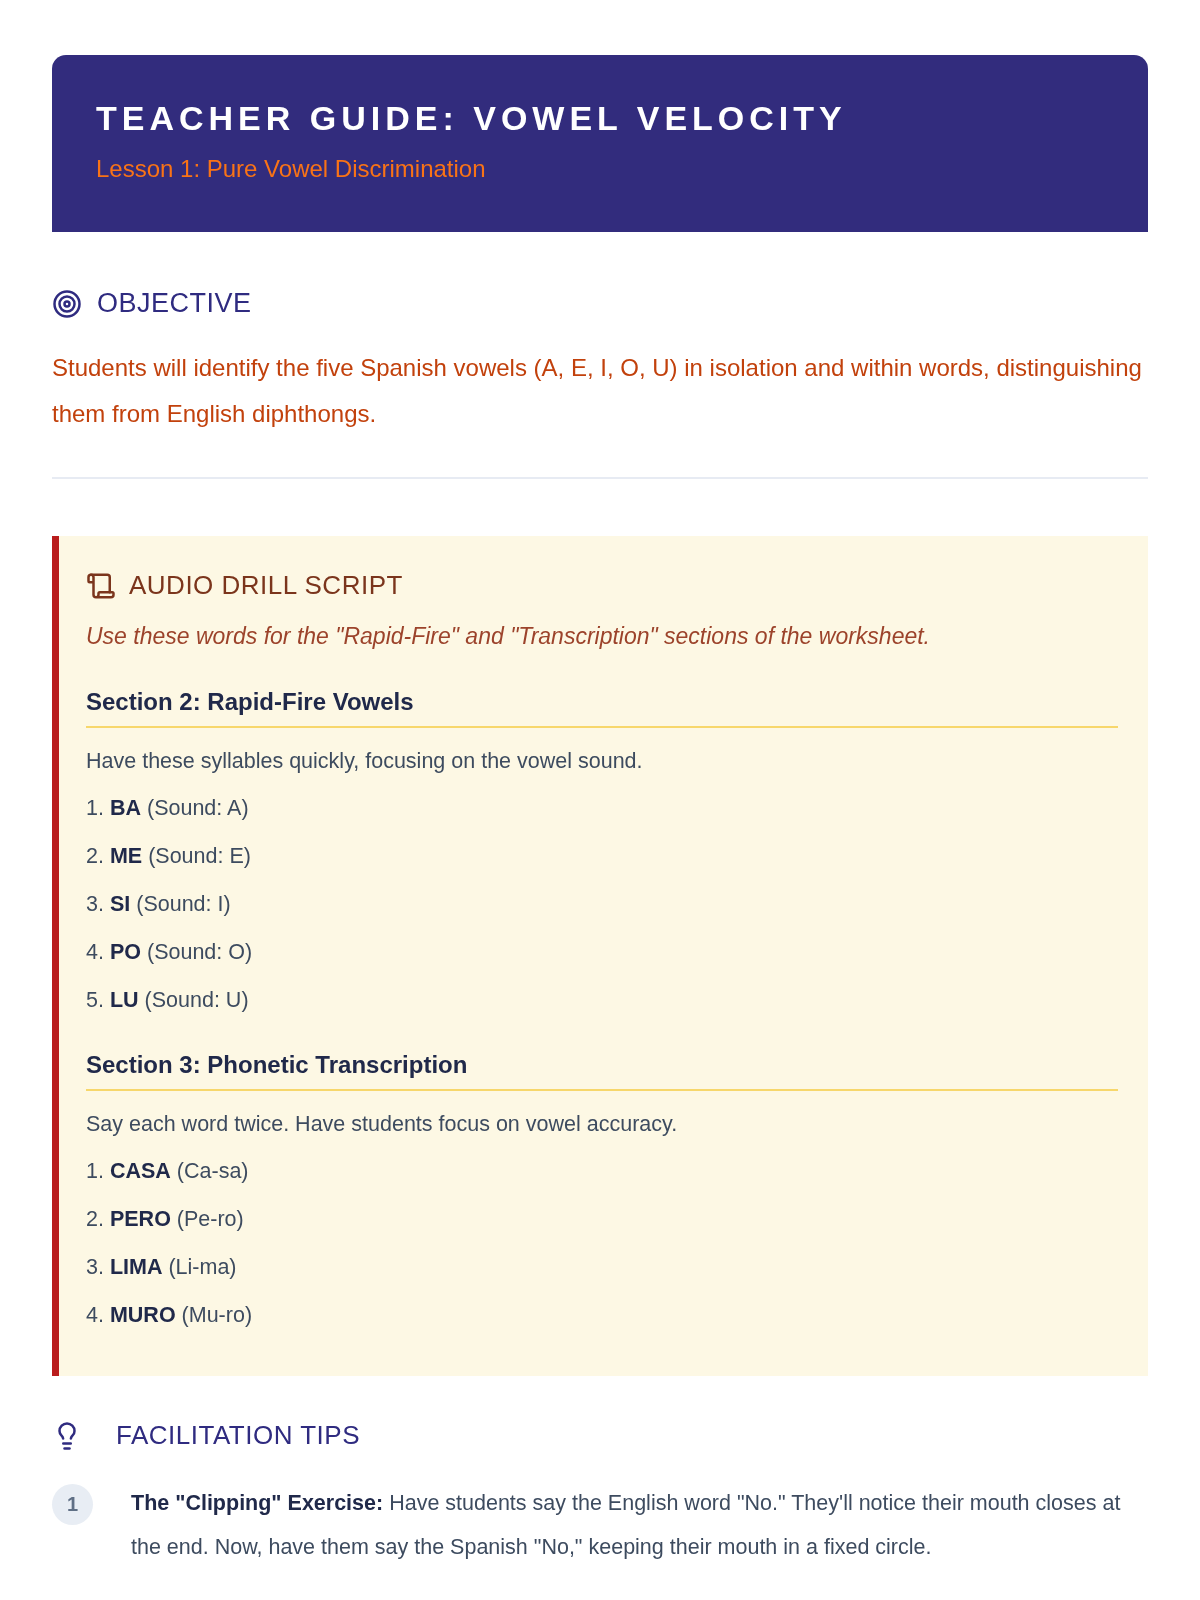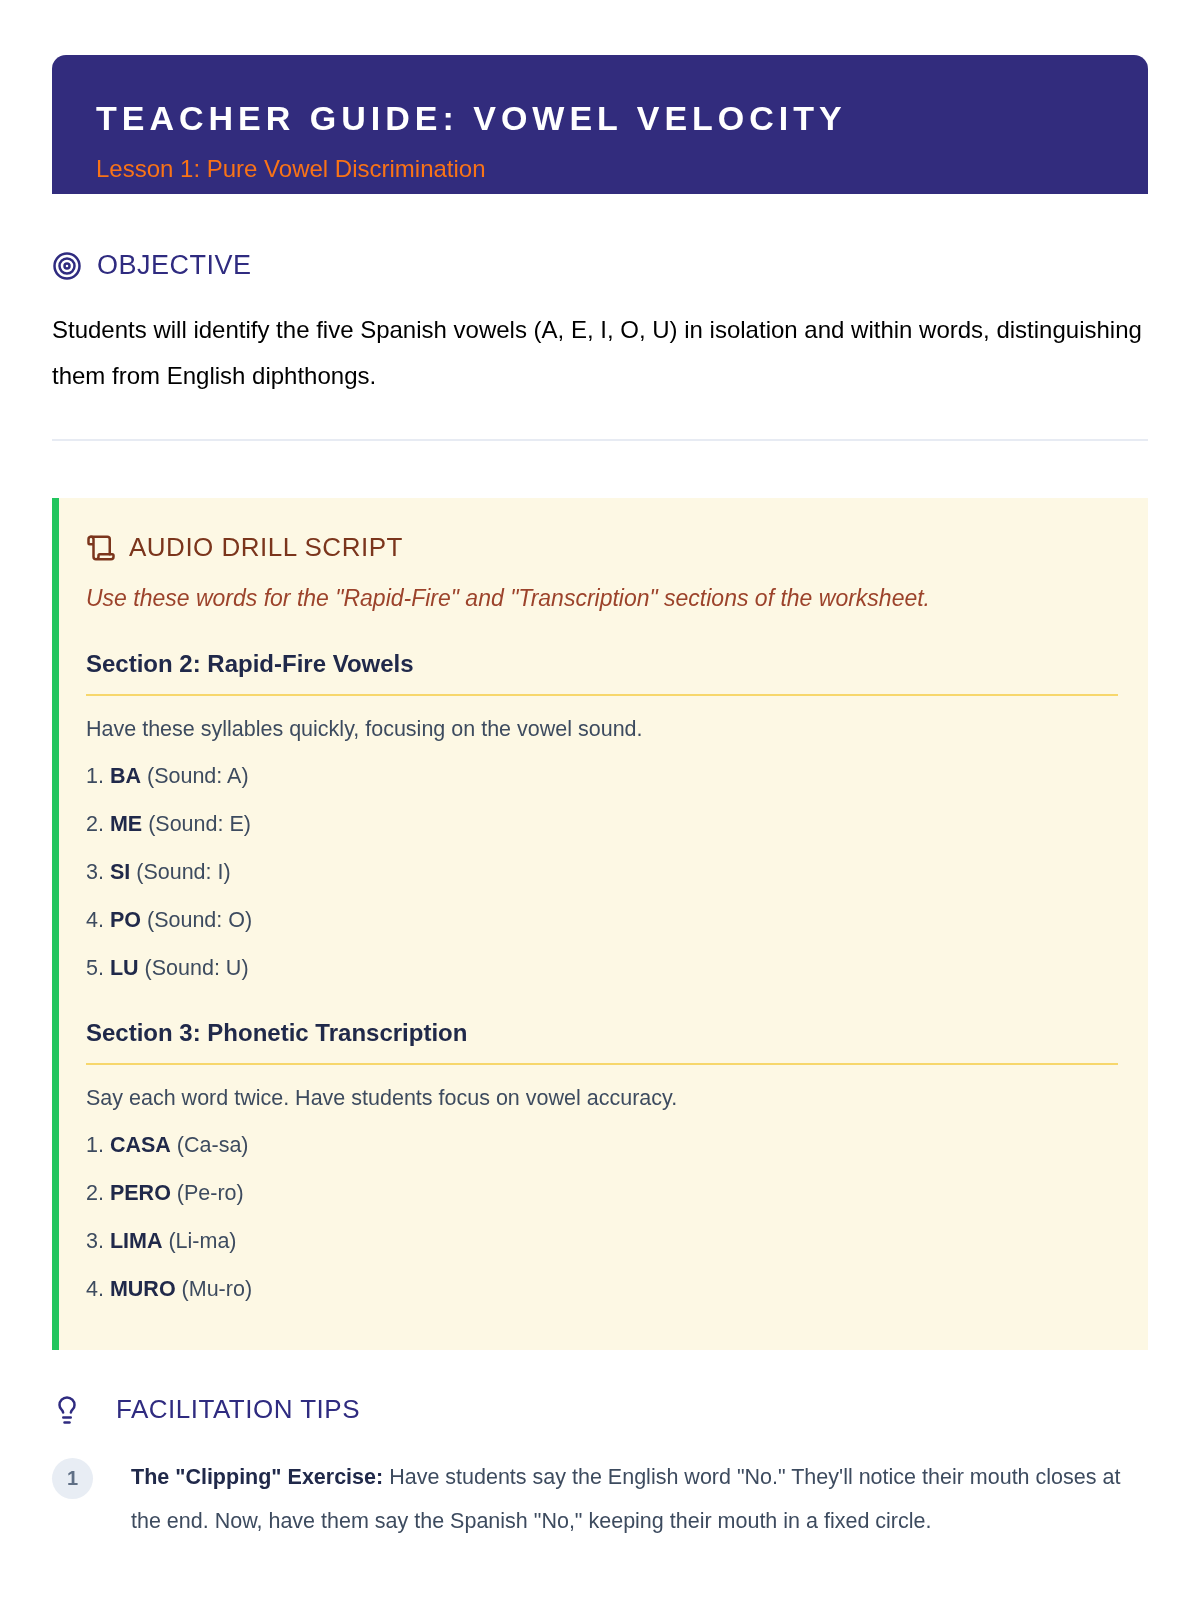"TEACHER GUIDE: VOWEL VELOCITY" .hero { height: 139px -> 177px }
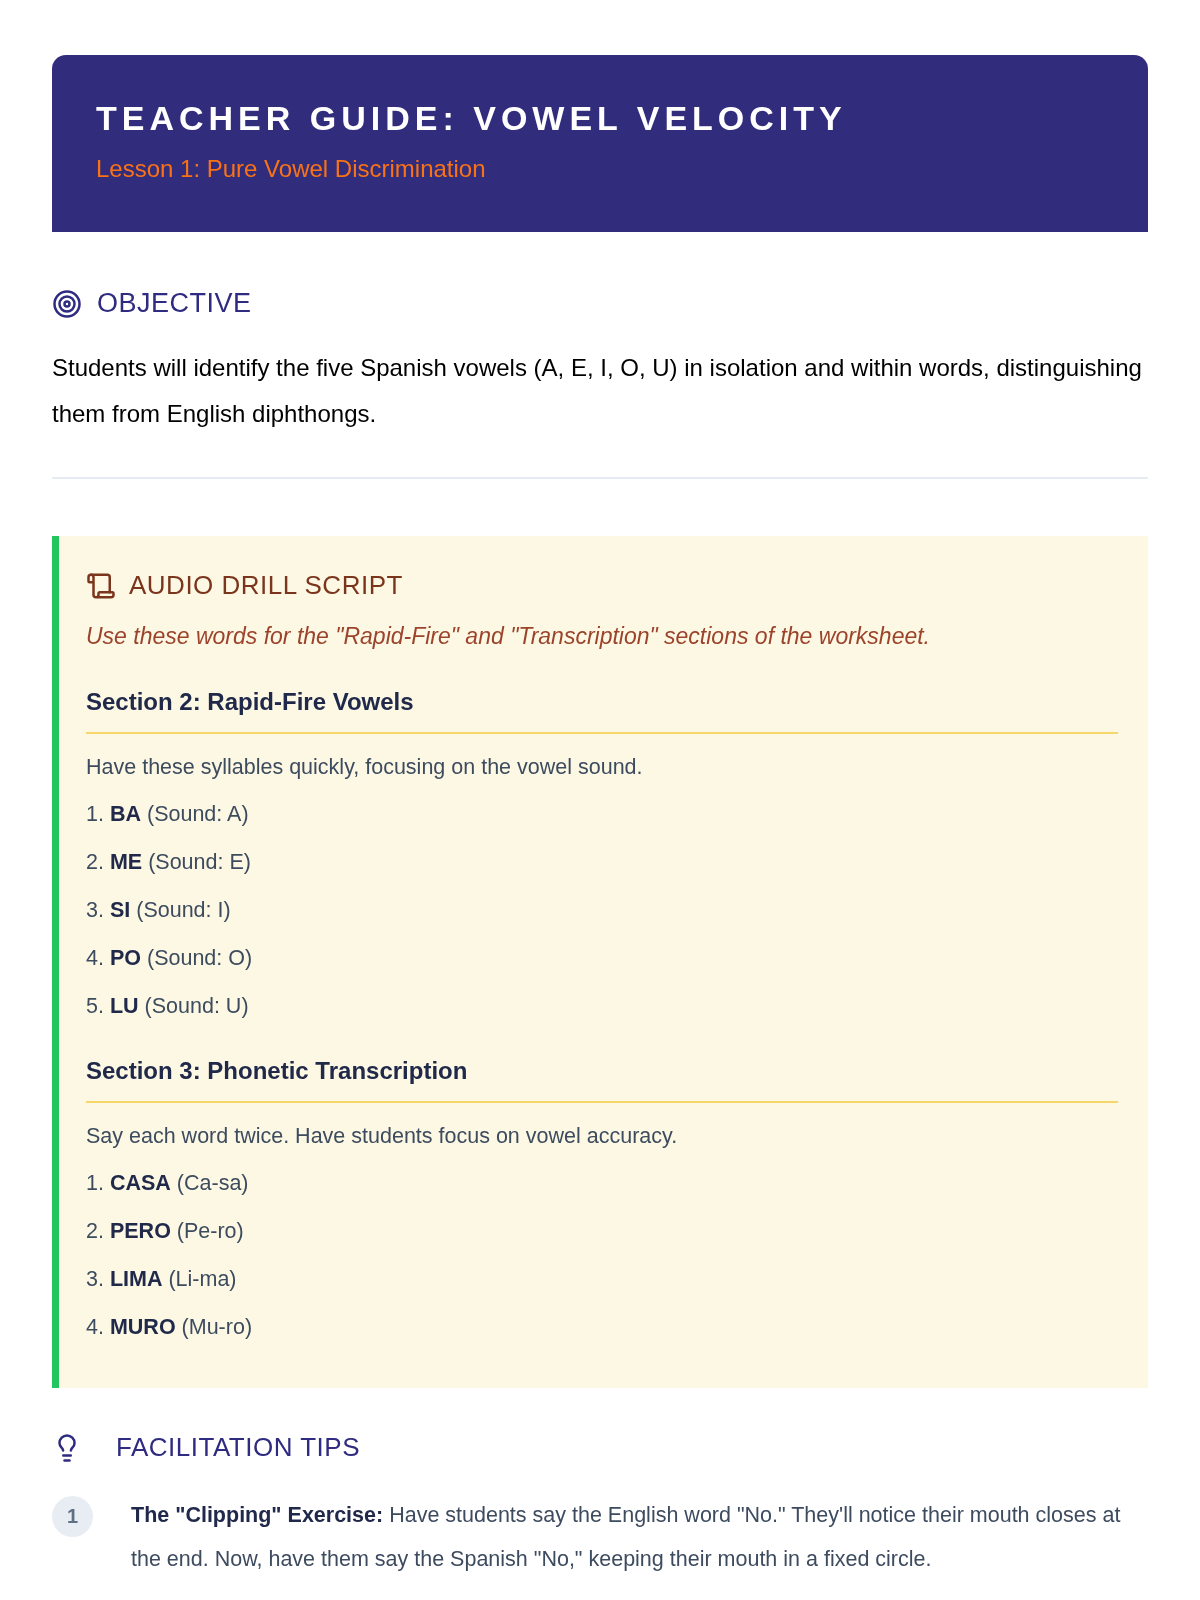"Students will identify the five" .body-text { color: #000000 -> #c2410c }
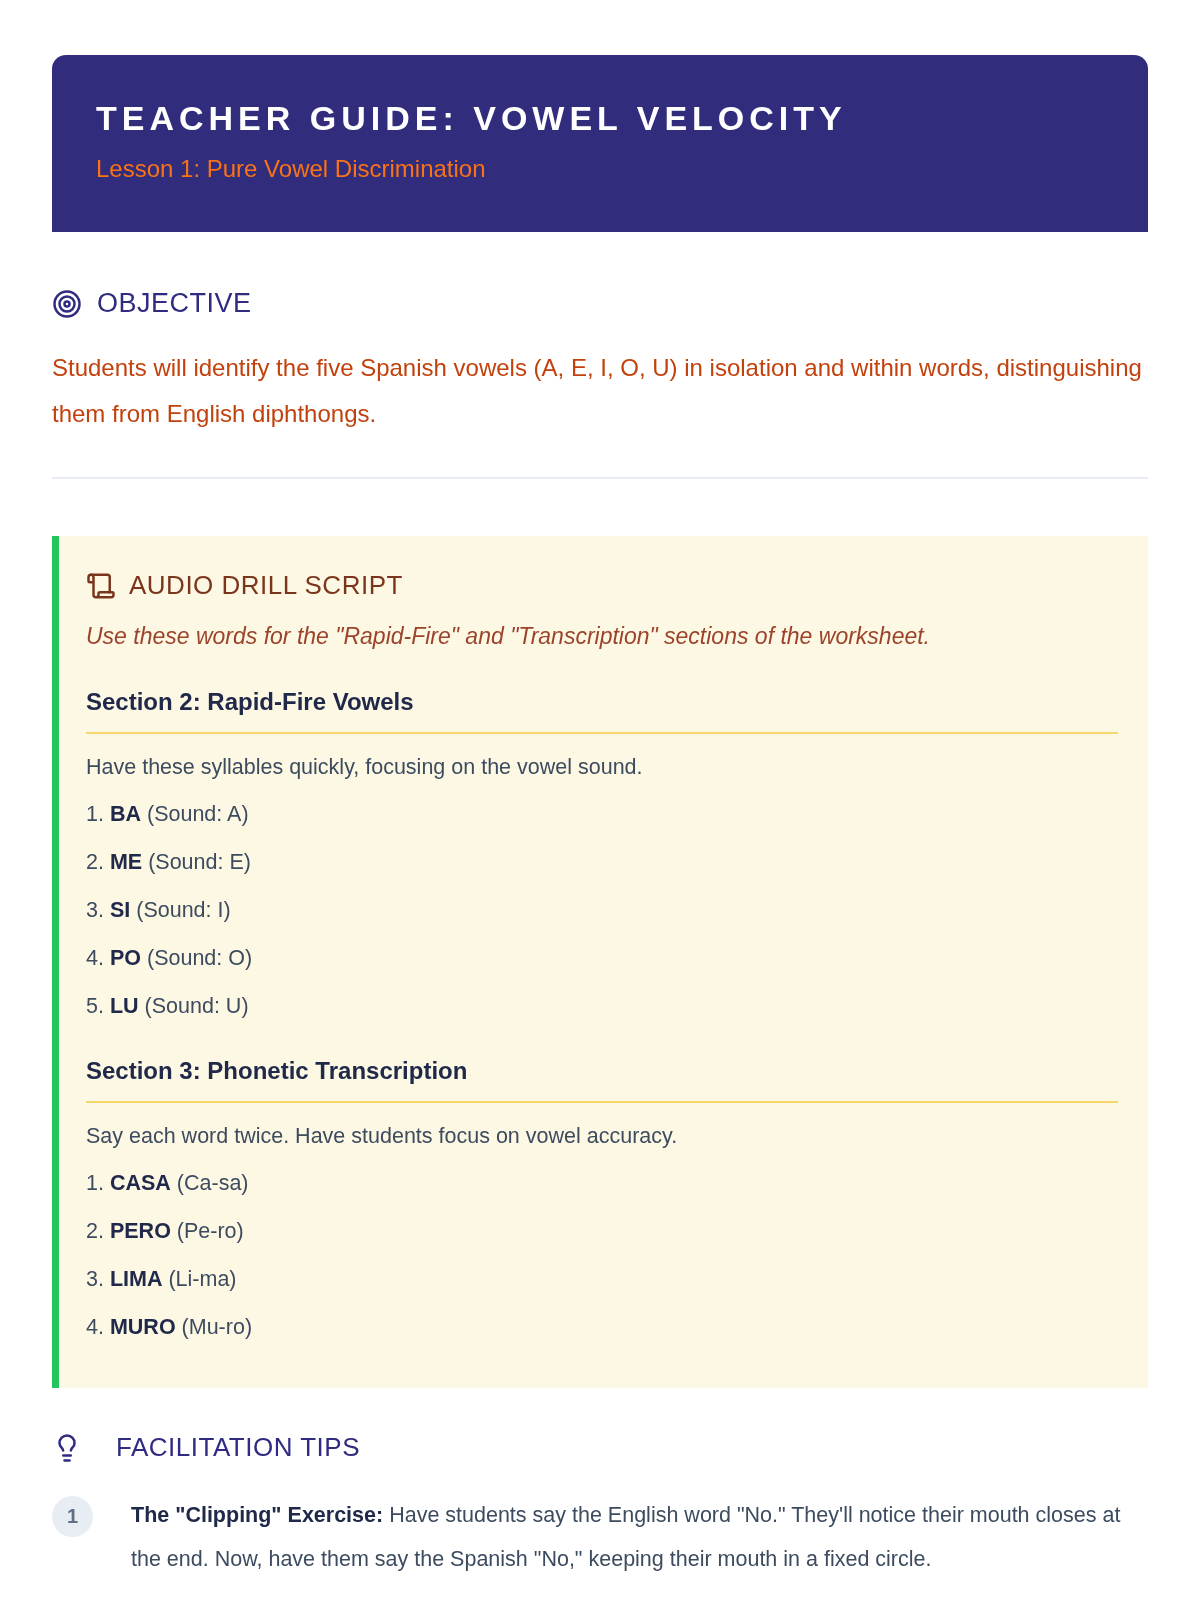"AUDIO DRILL SCRIPT" .drill-box { border-left: 7px solid #22c55e -> 7px solid #b91c1c }
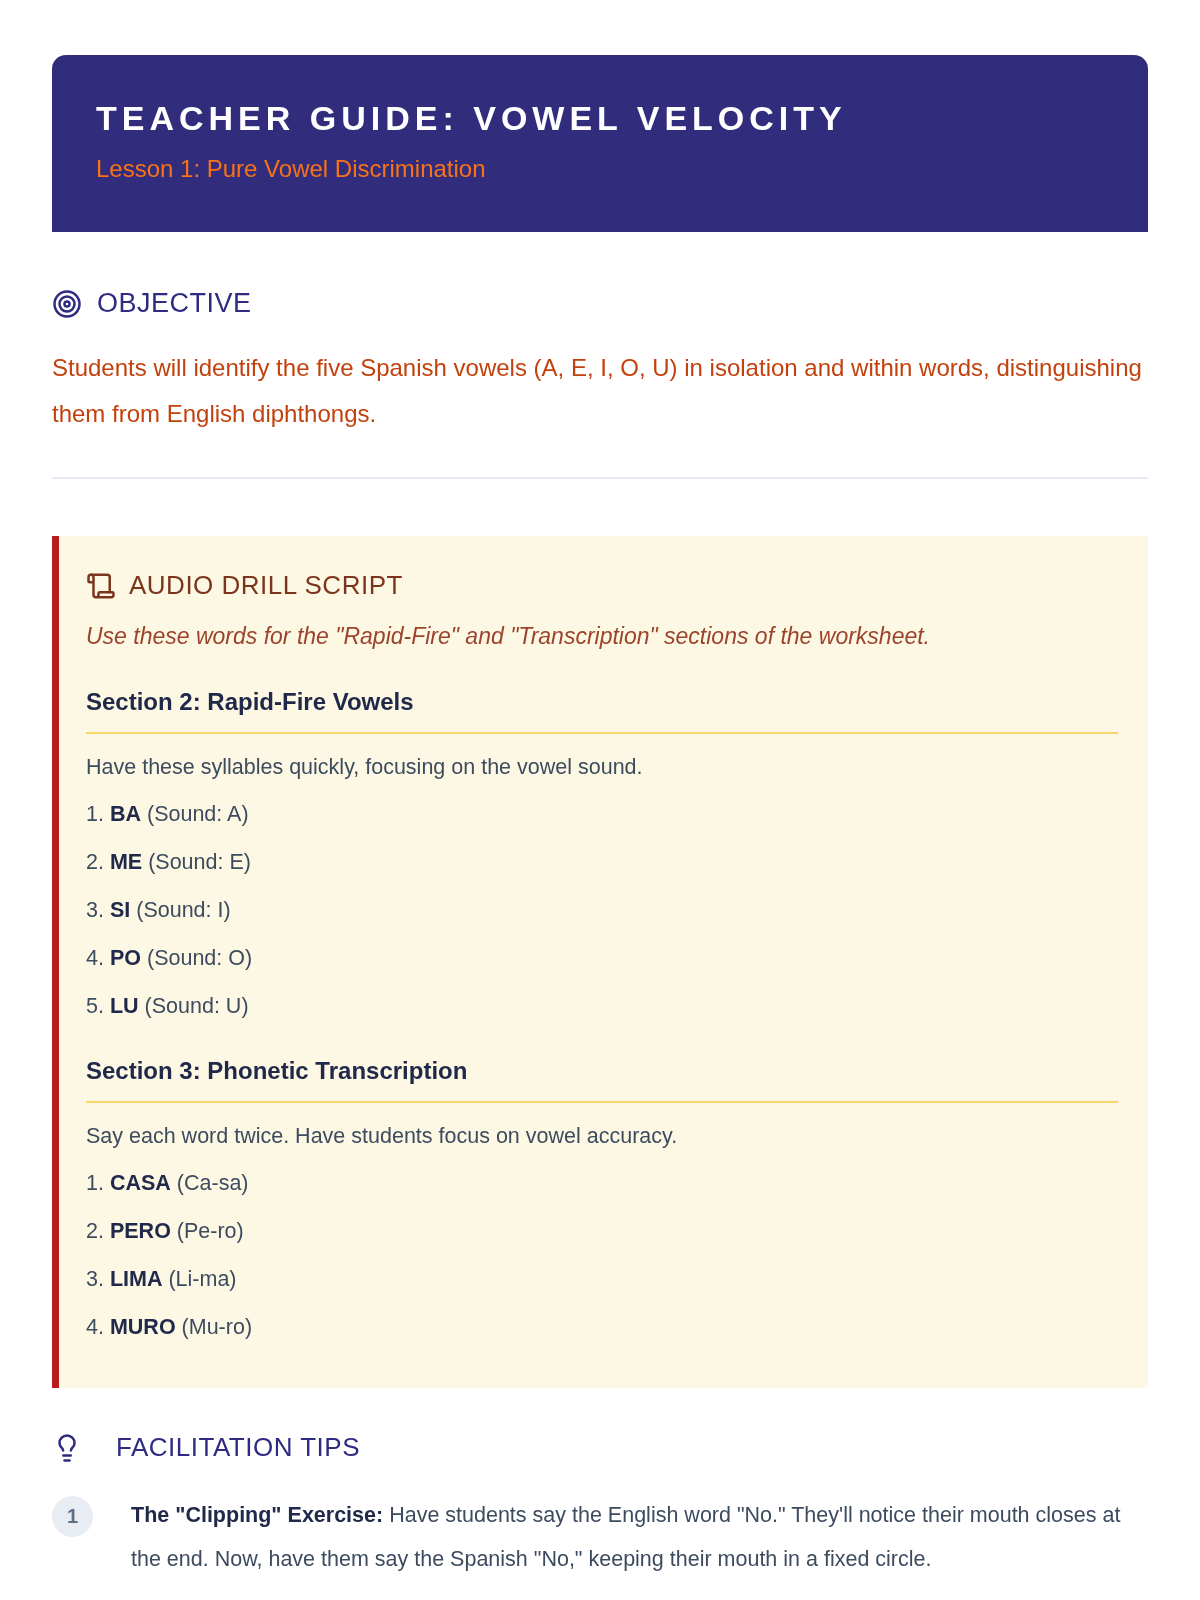"Section 2: Rapid-Fire Vowels" .drill-section h3 { padding-bottom: 16px -> 10px }
